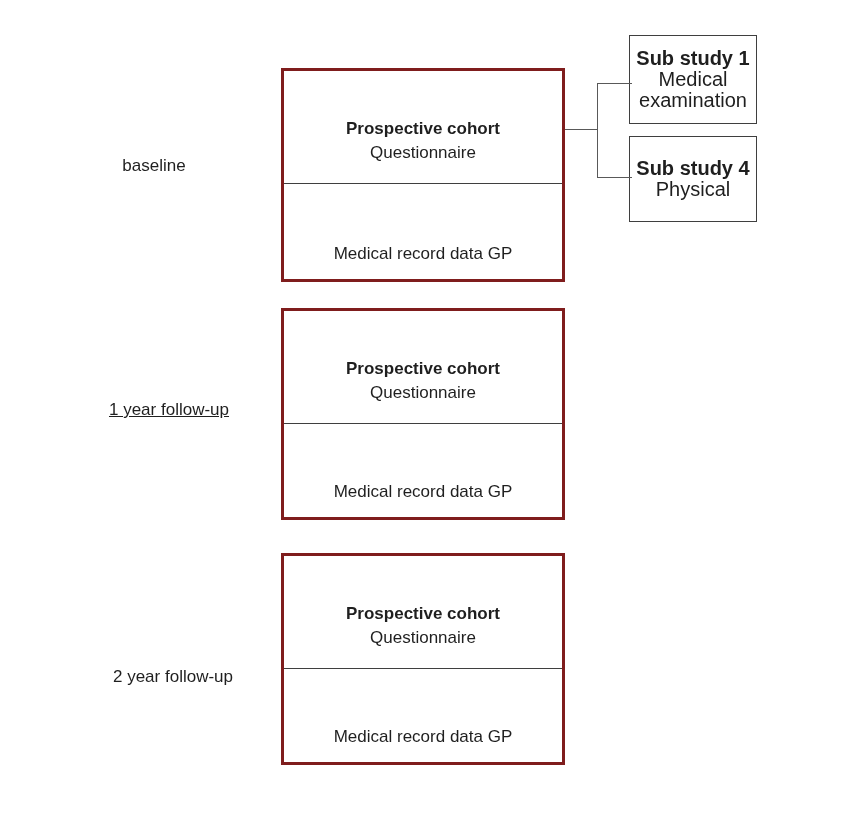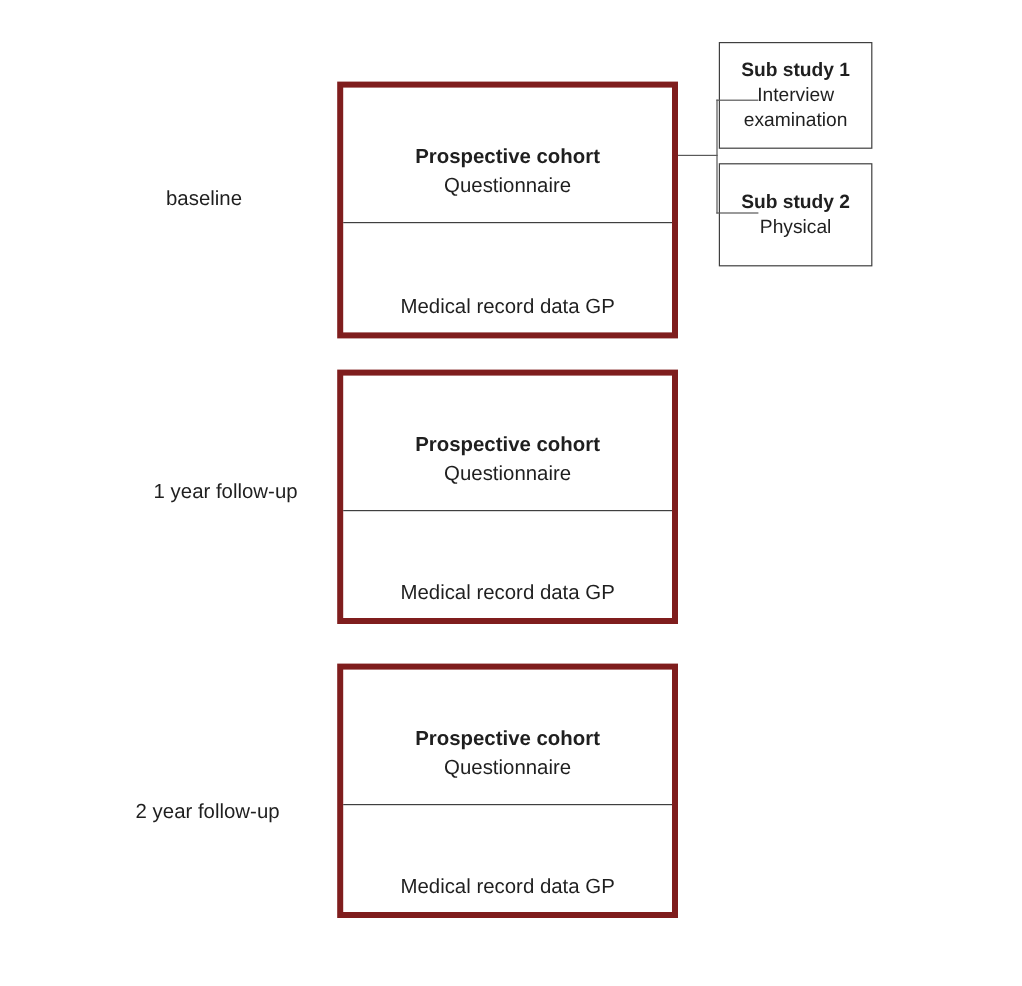"Sub study 1" .sub-box { font-size: 16px -> 20px; left: 599px -> 629px }
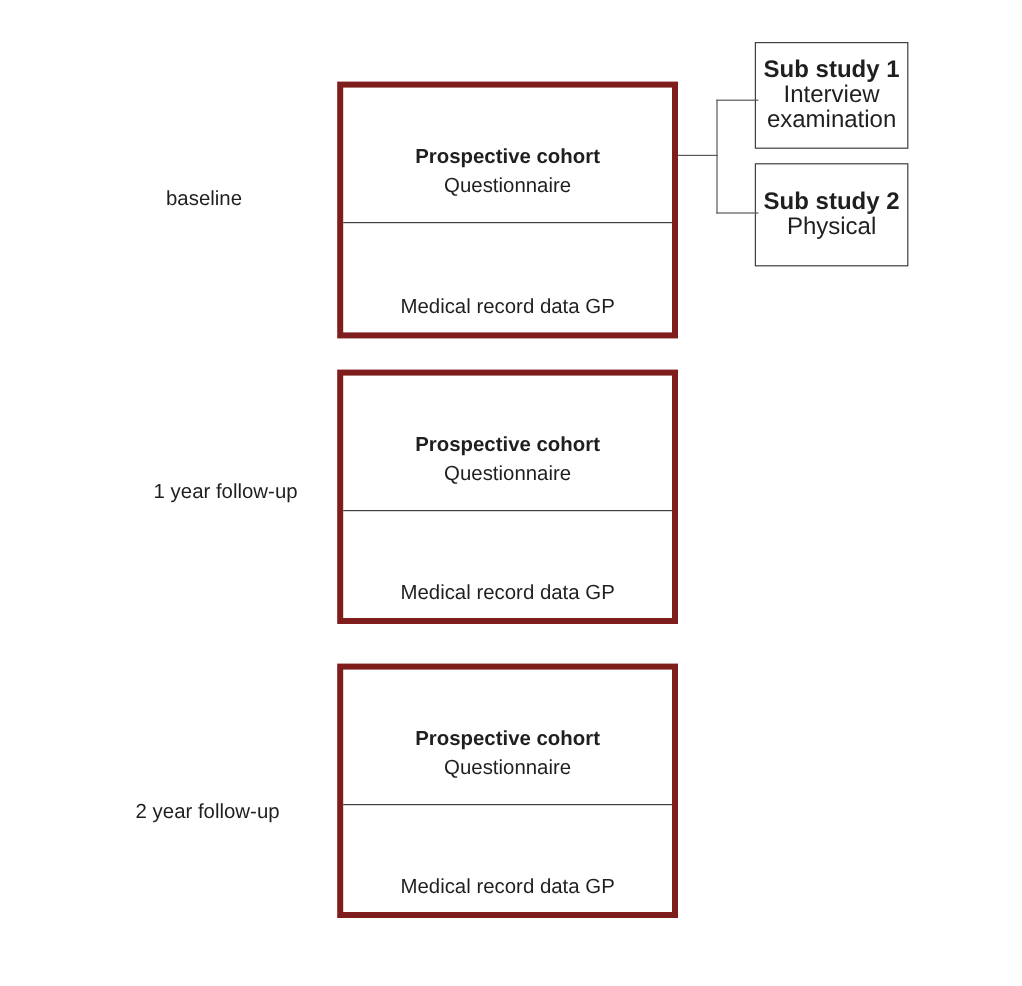"Interview examination" div.sub-subtitle { text: Interview -> Medical }
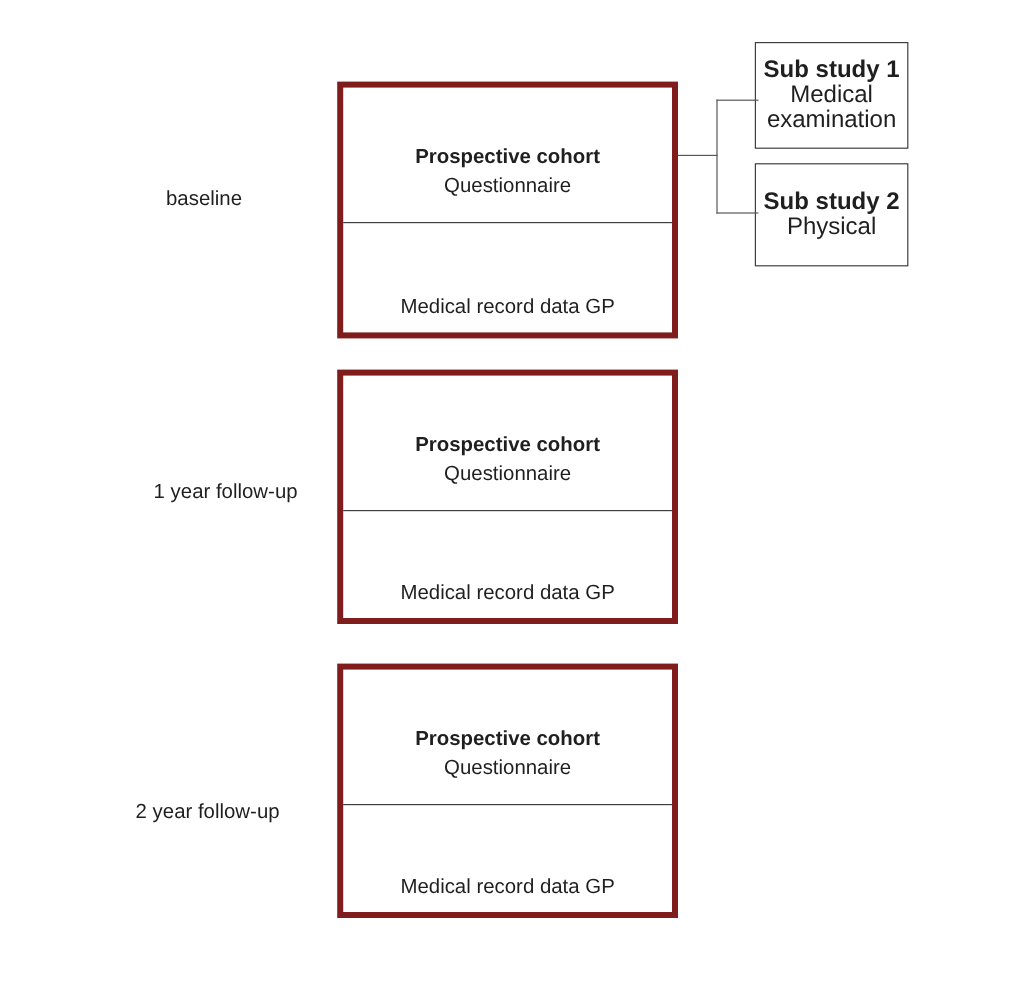"Prospective cohort" .cohort-box { border: 5px solid #7f1d1d -> 3px solid #7f1d1d }
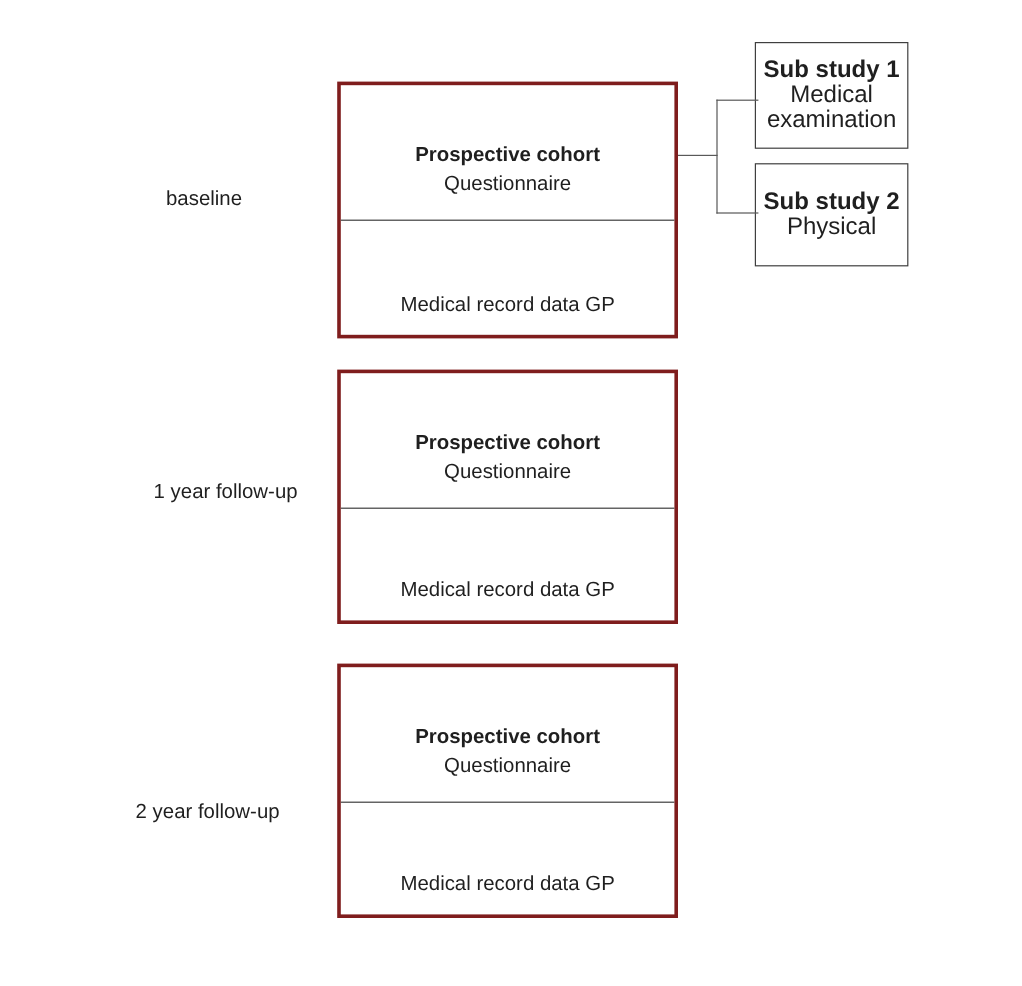"baseline" div.timepoint-label { left: 90px -> 74px }
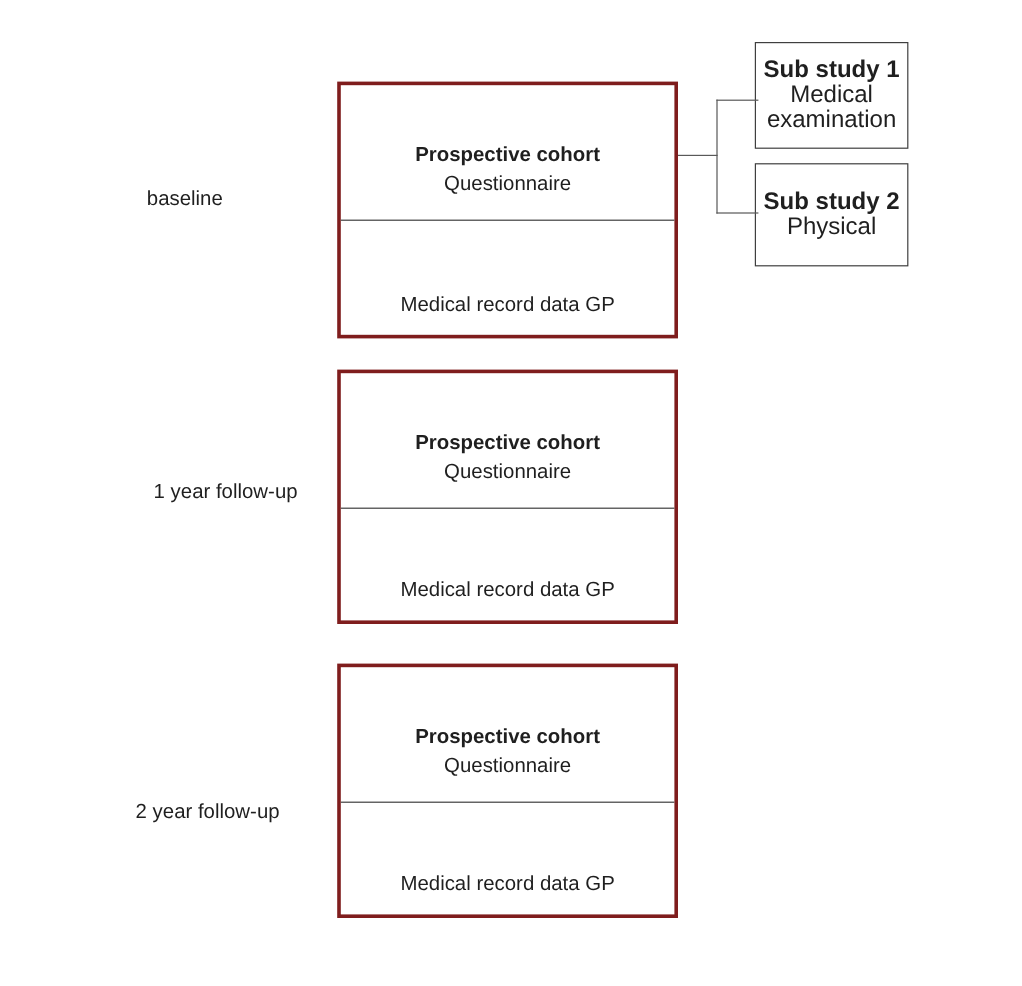"Sub study 2" div.sub-title { text: 2 -> 4 }
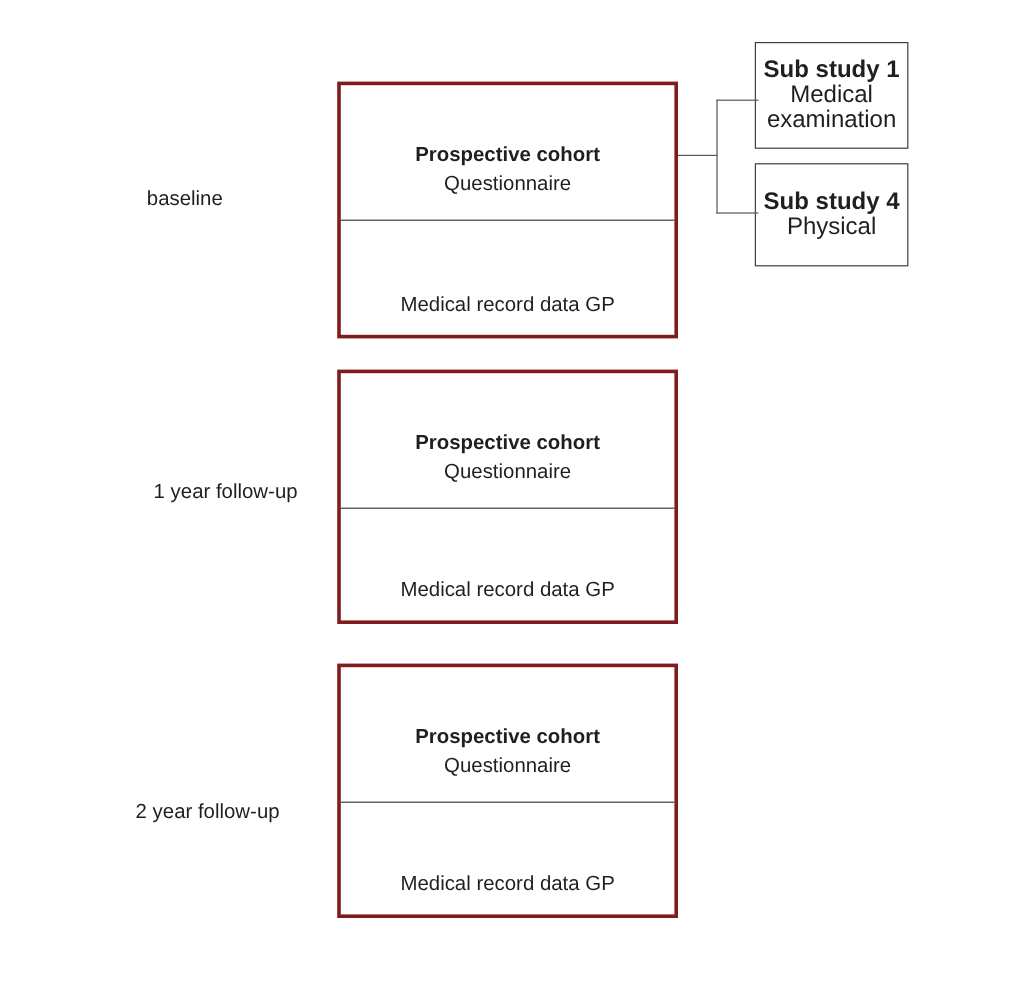"1 year follow-up" div.timepoint-label { left: 108px -> 89px; text-decoration: none -> underline }
